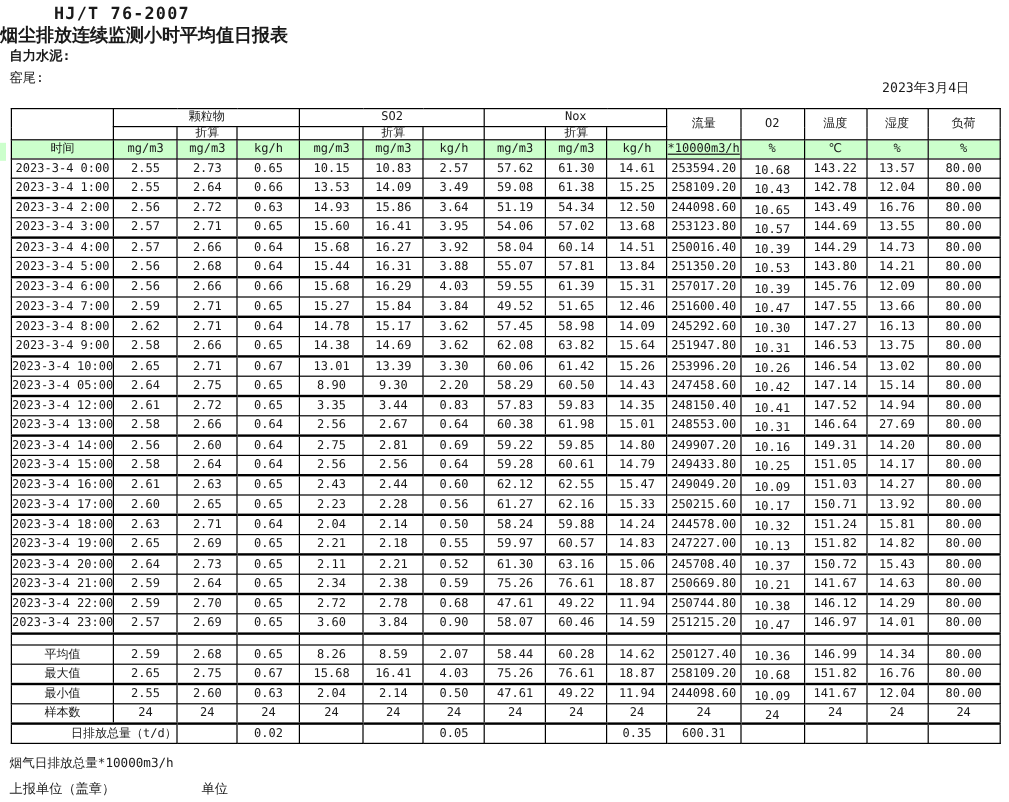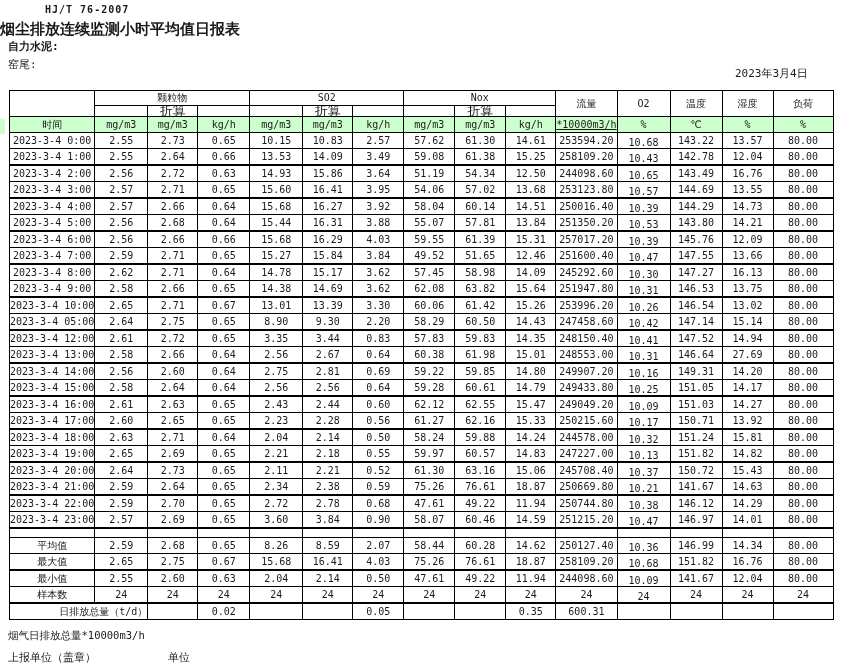"HJ/T 76-2007" .std { font-size: 10px -> 14px }
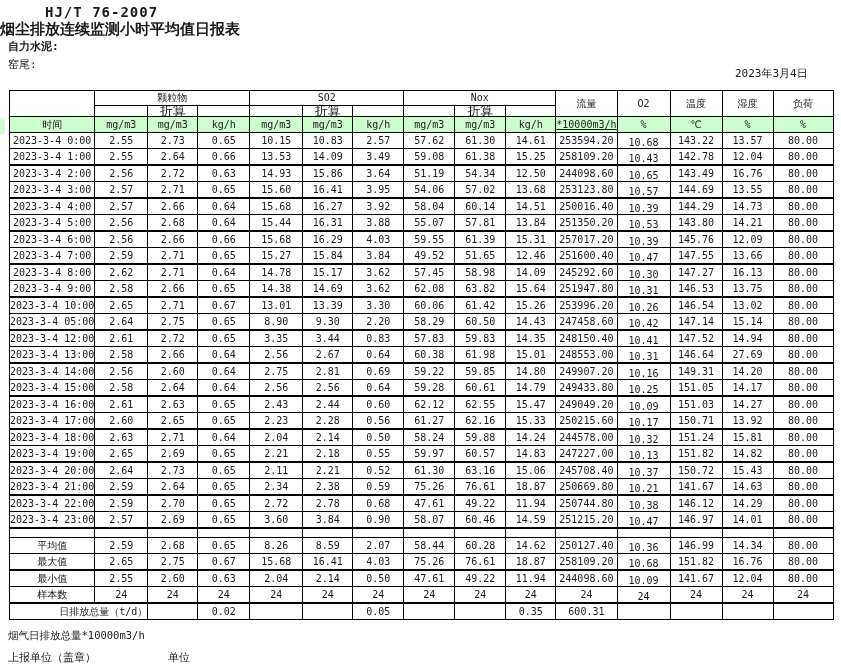"折算" thead .sub td { font-size: 13px -> 10px }
